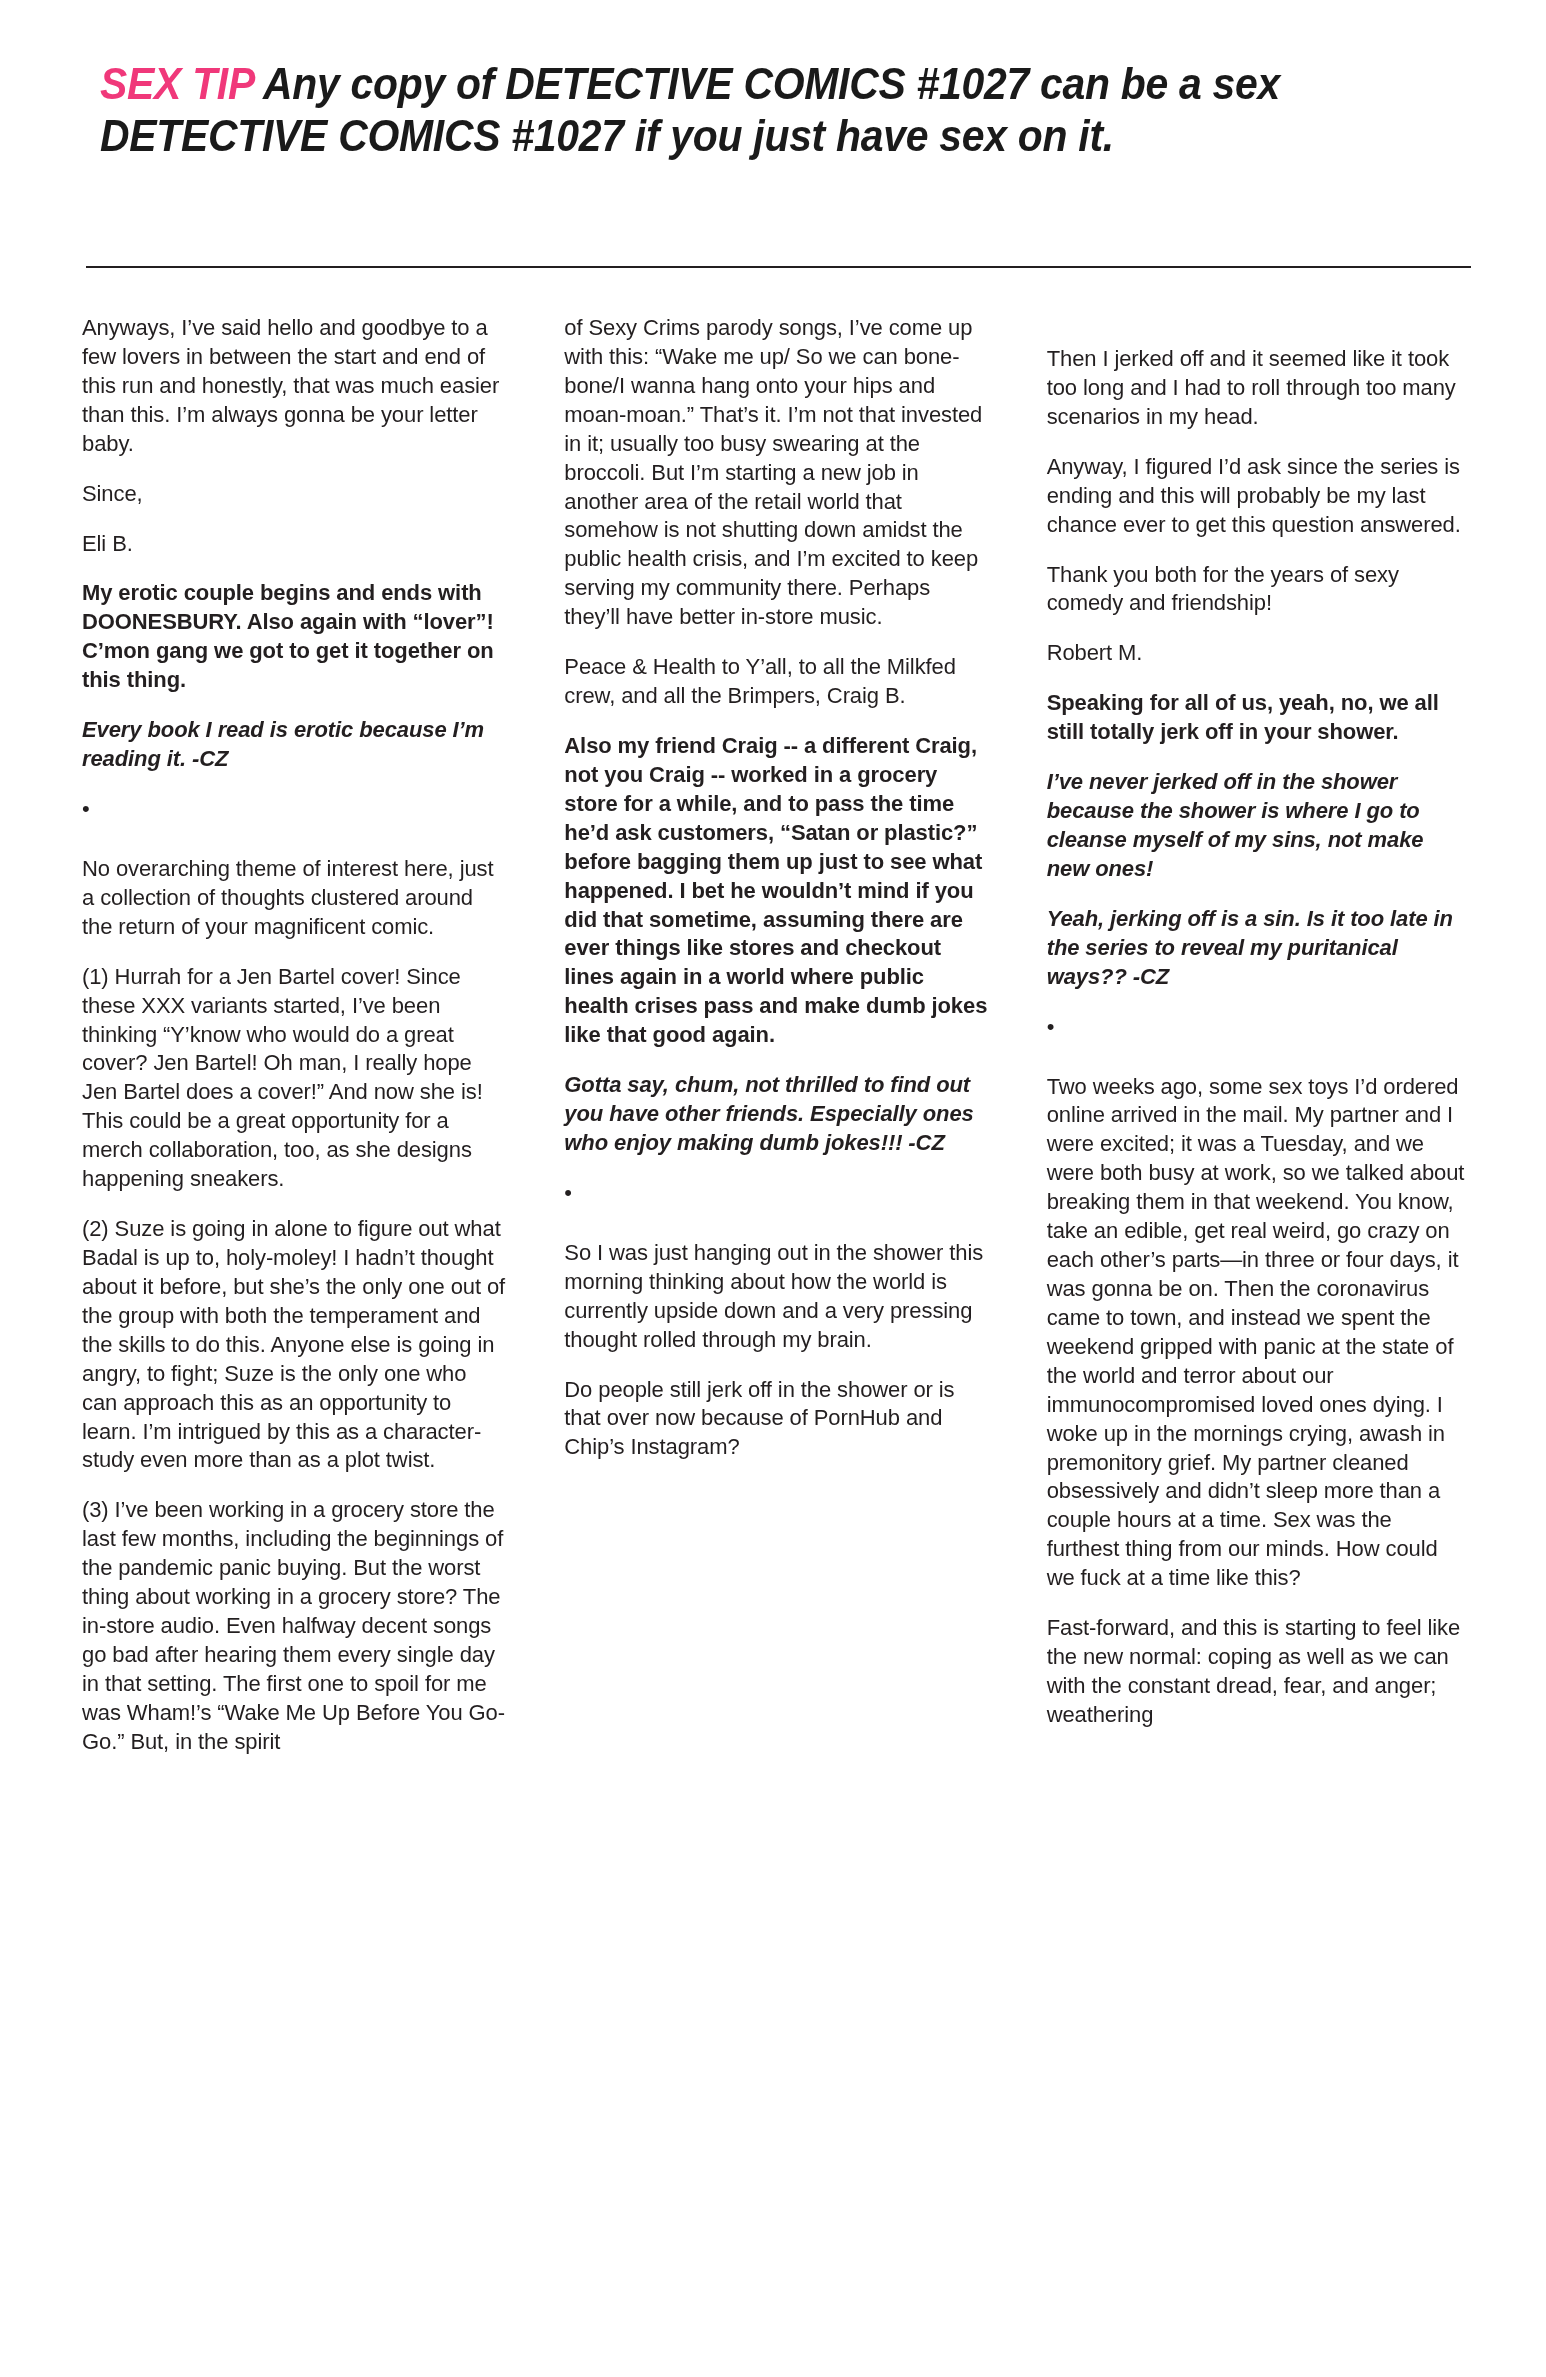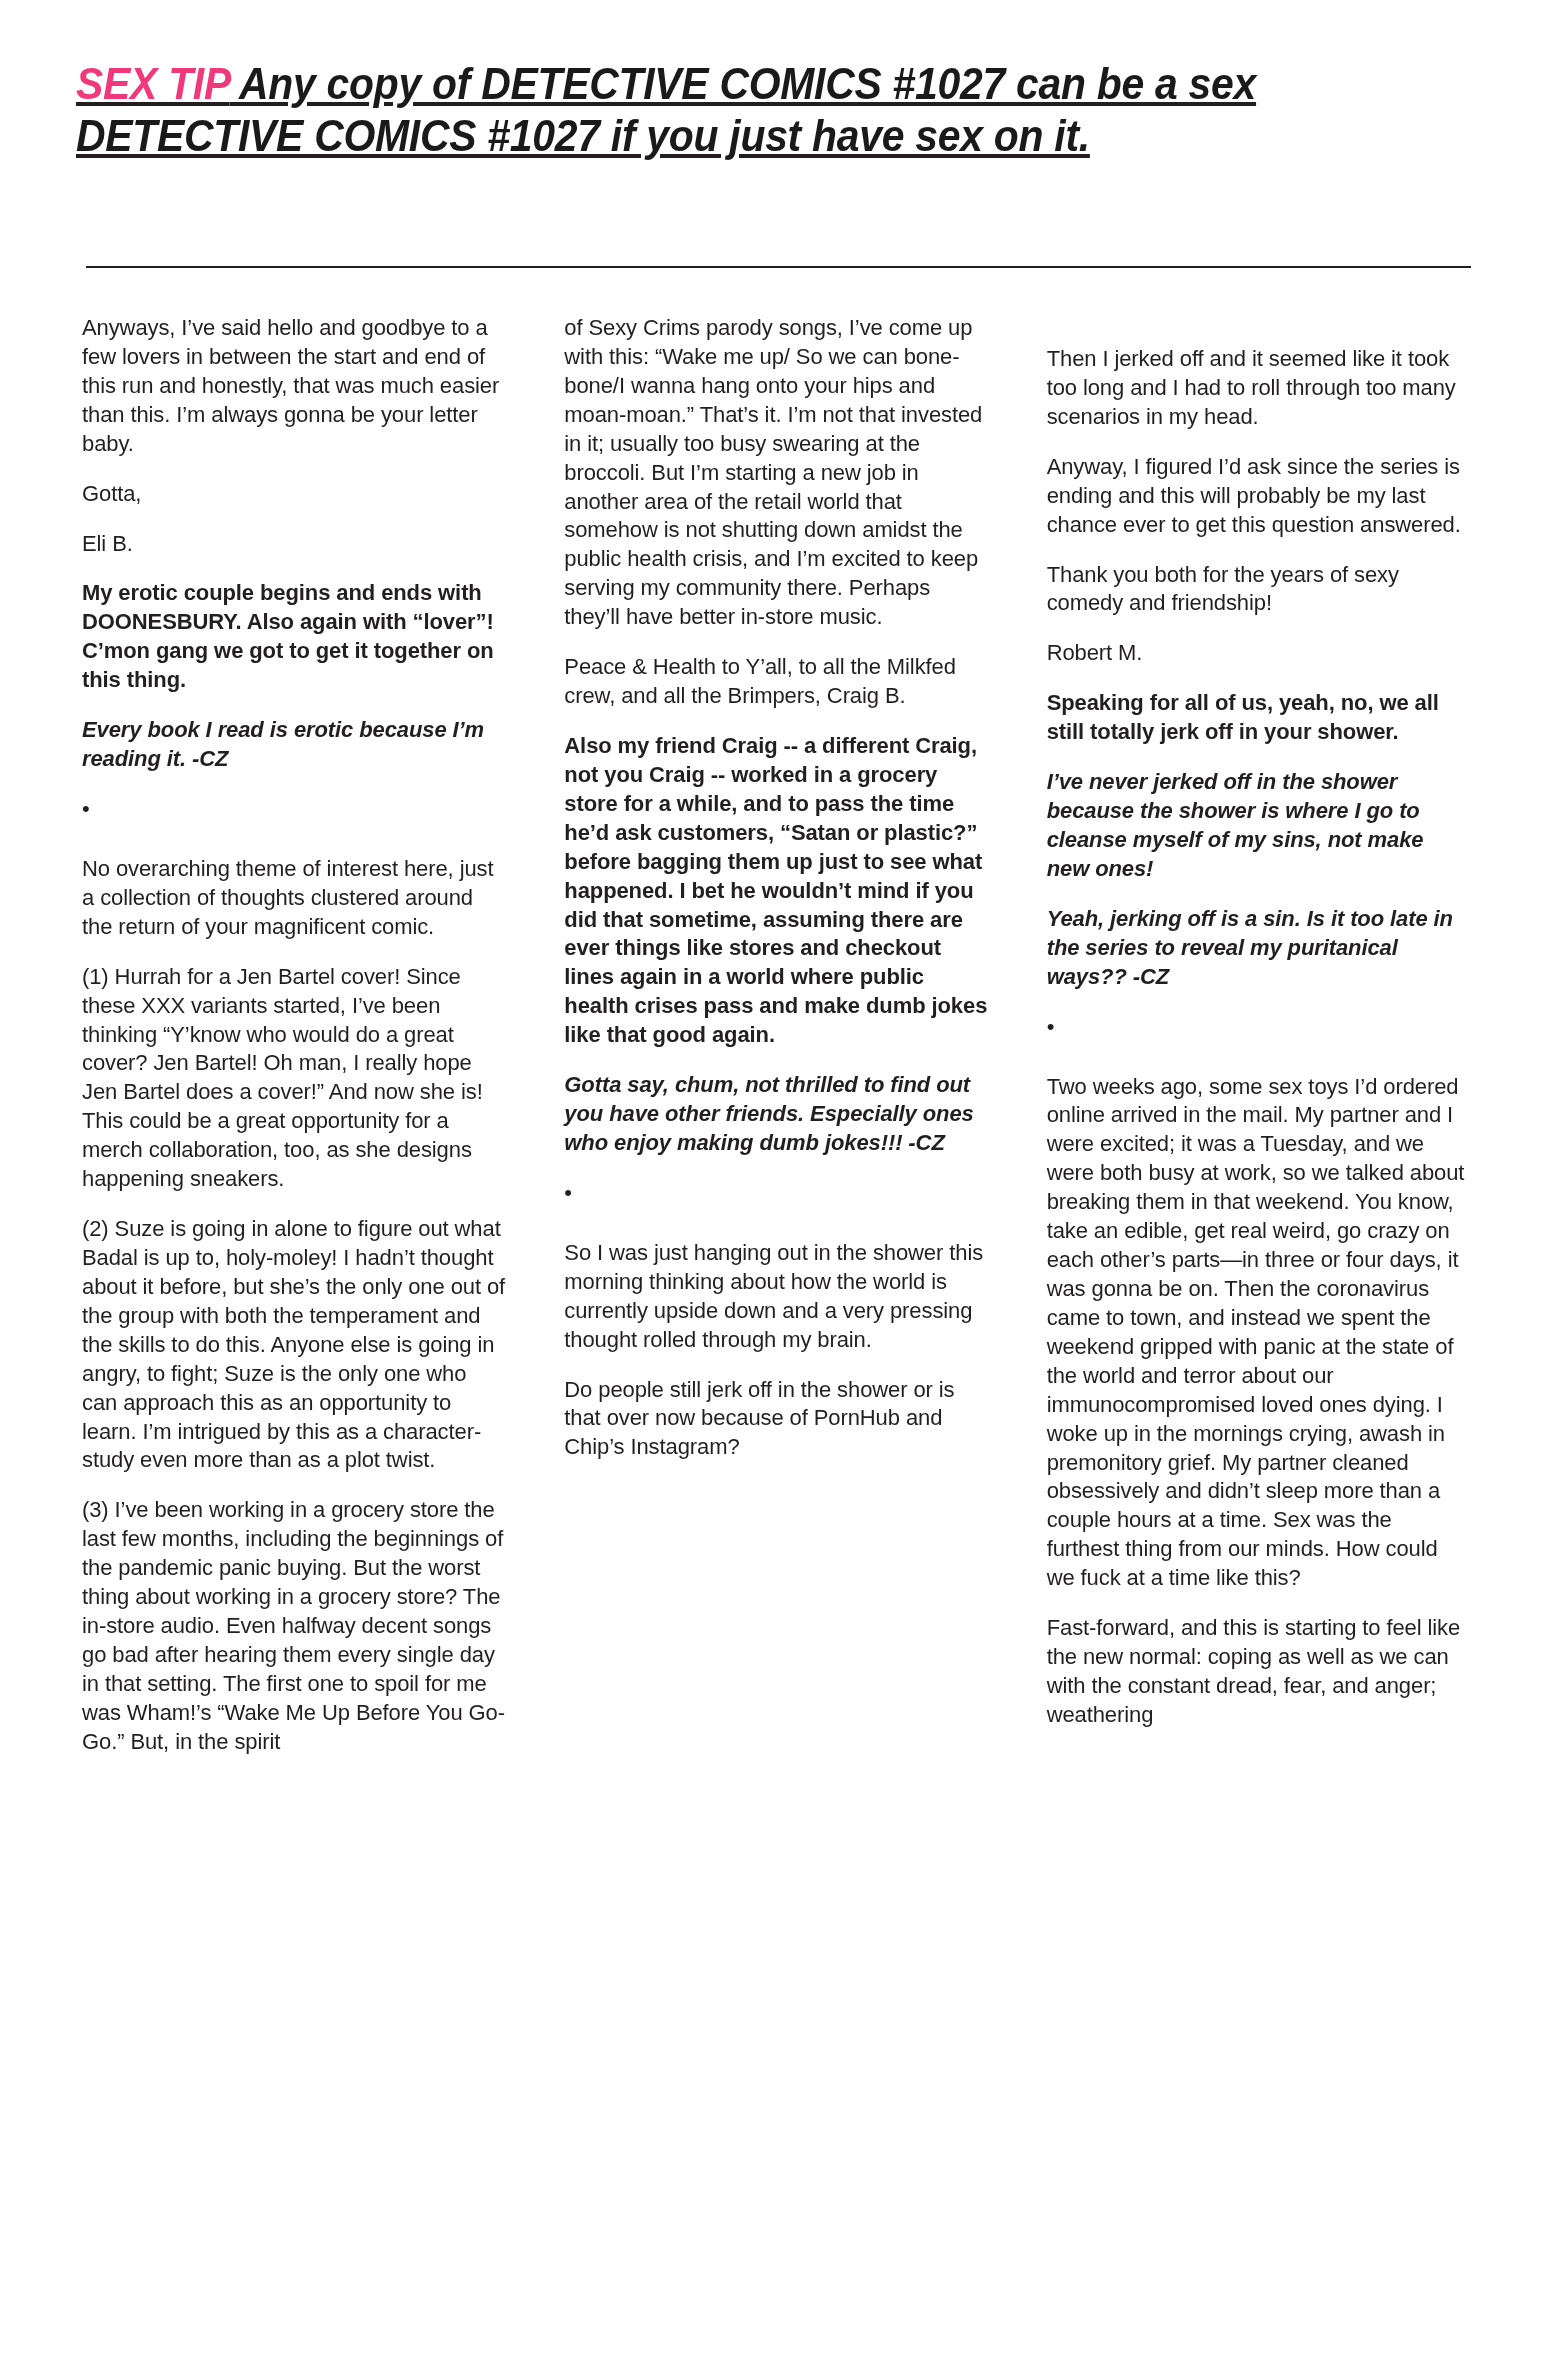"SEX TIP Any copy of" .masthead { left: 76px -> 100px; text-decoration: underline -> none }
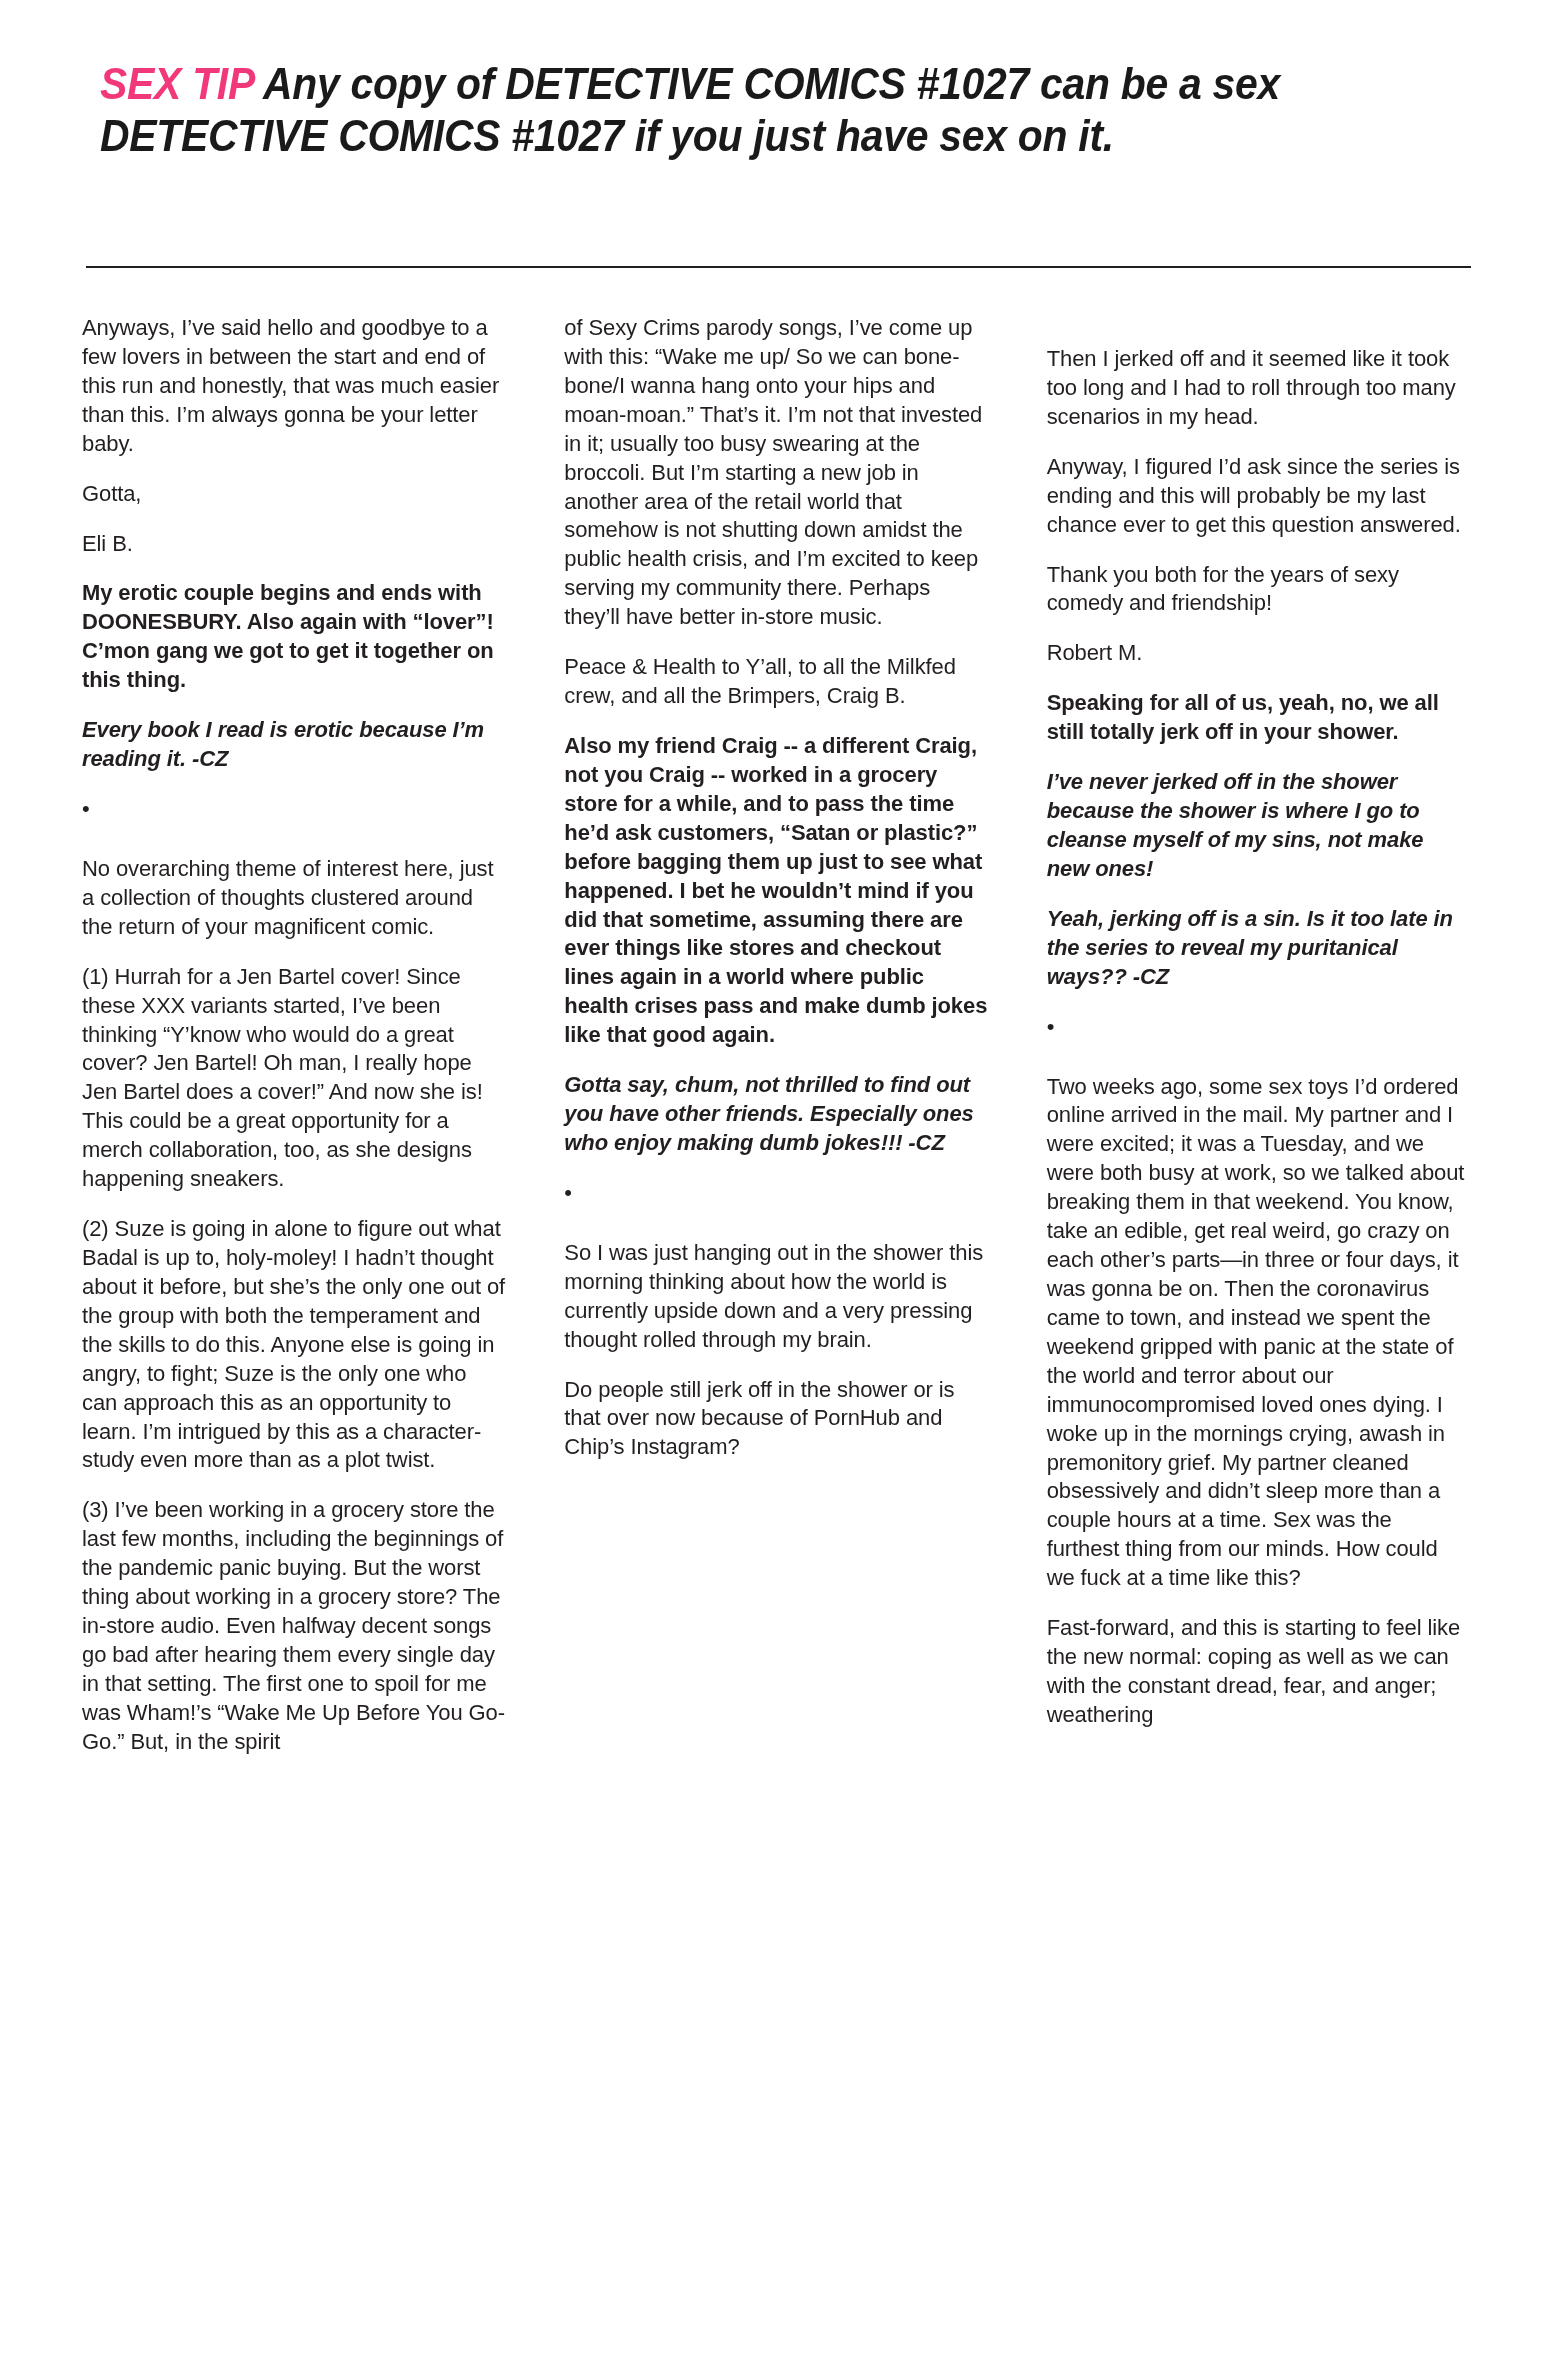"Gotta," p.body { text: Gotta -> Since }
